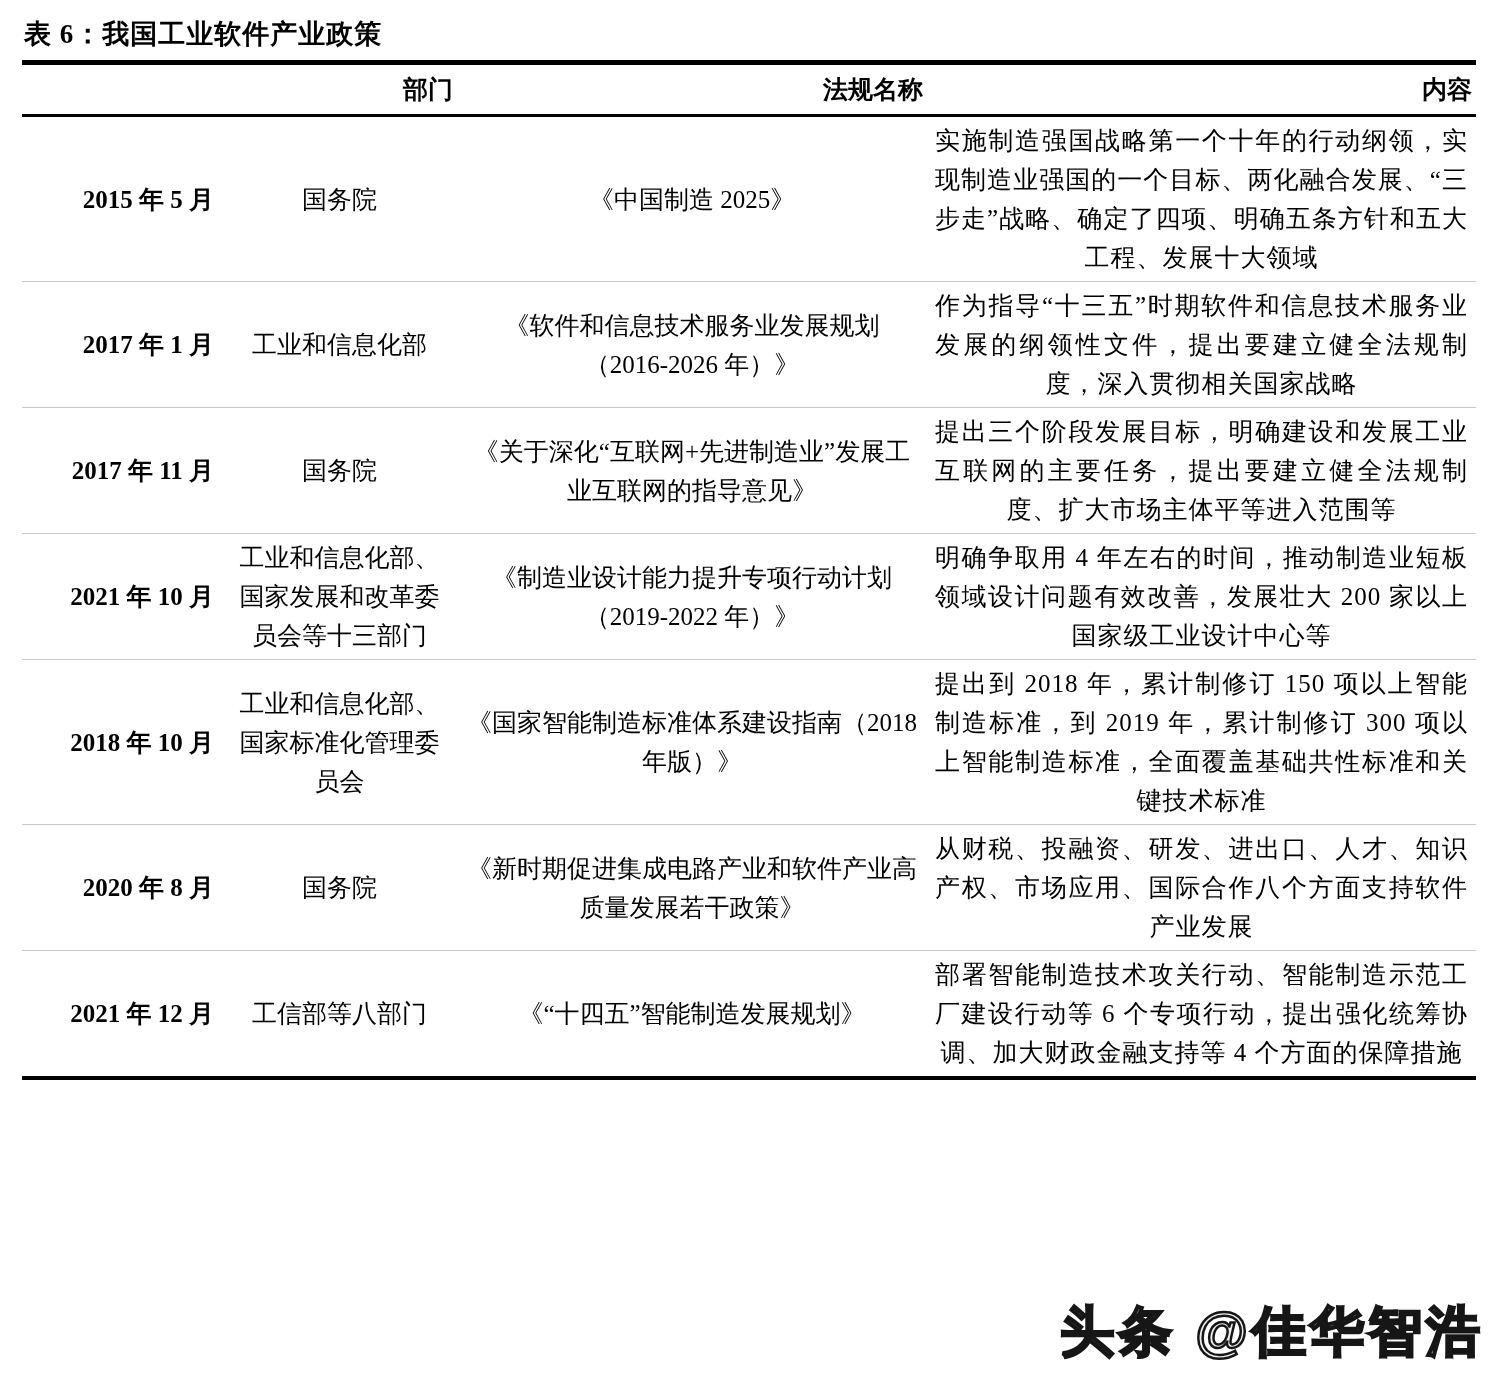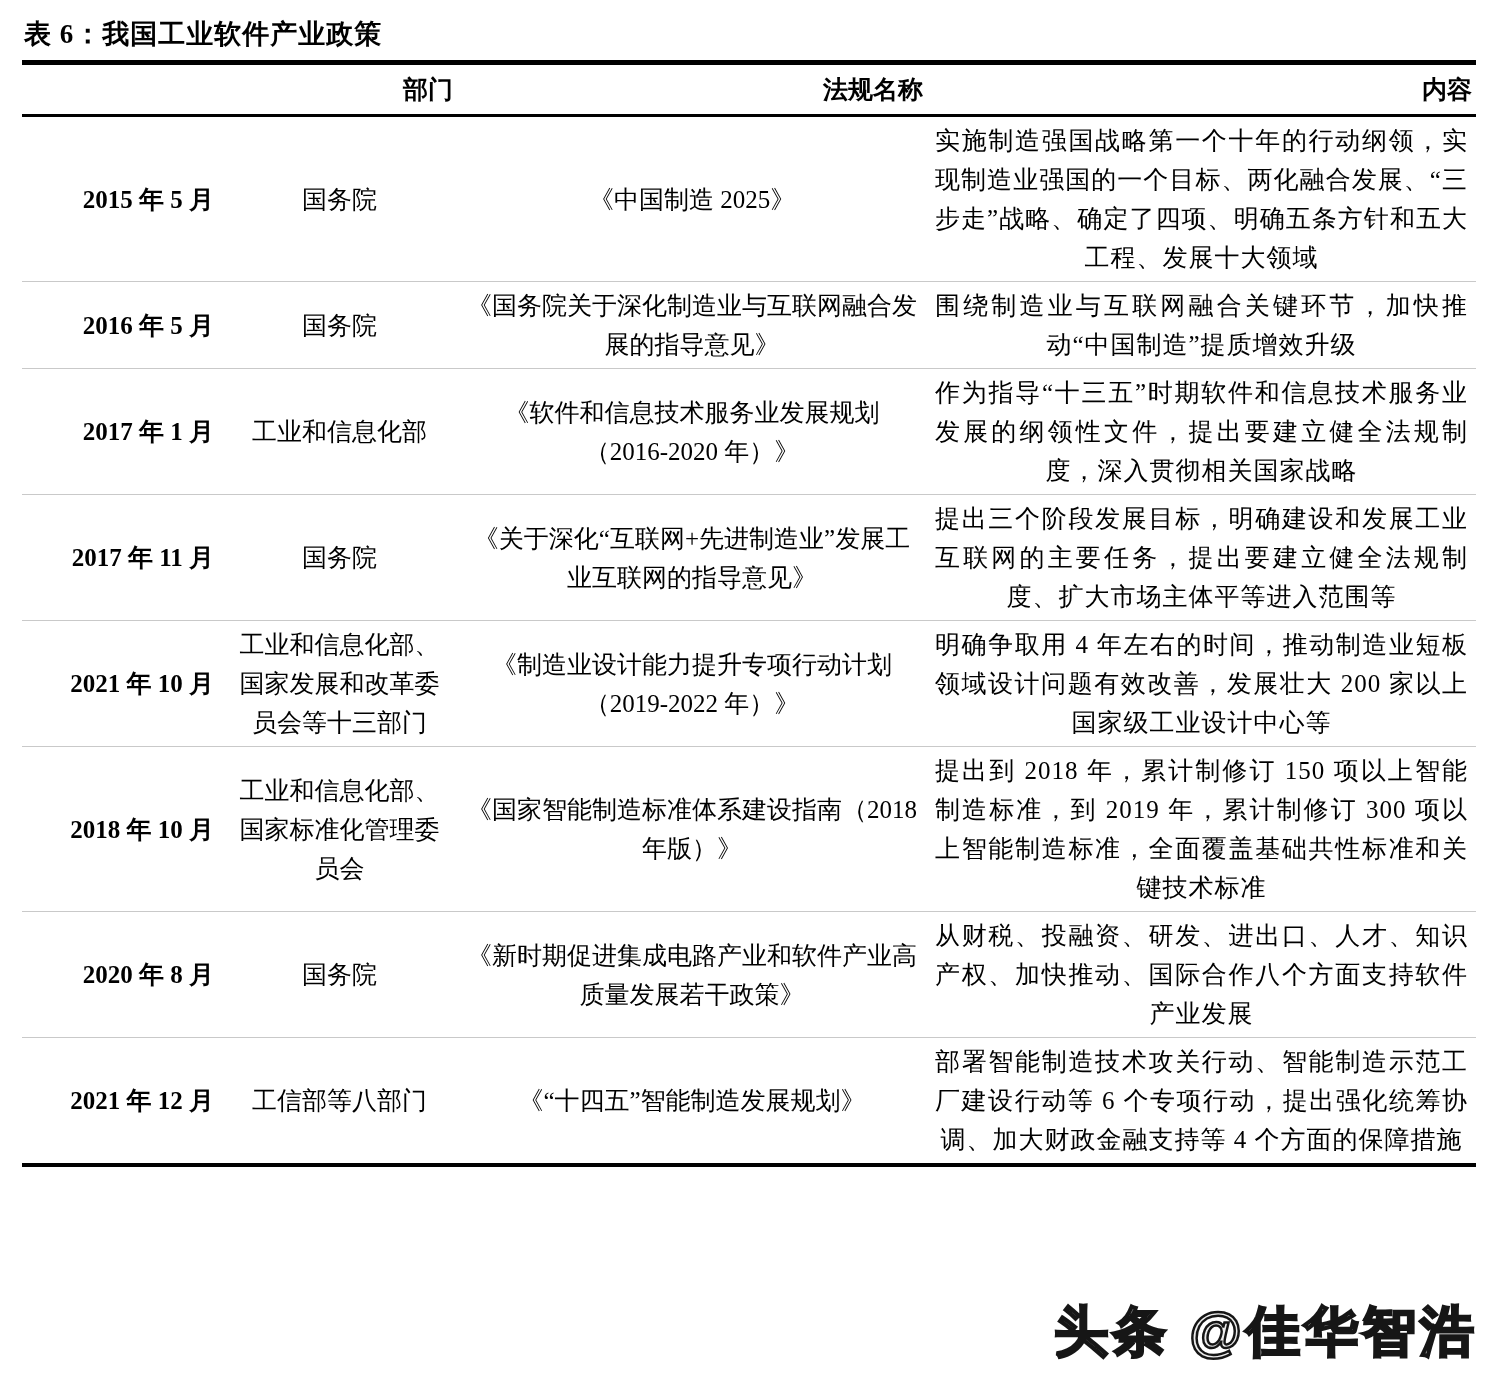"2016 年 5 月" tr { html: <tr> <td>2016 年 5 月</td> <td>国务院</td> <td>《国务院关于深化制造业与互联网融合发展的指导意见》</td> <td>围绕制造业与互联网融合关键环节，加快推动“中国制造”提质增效升级</td> </tr> -> none }
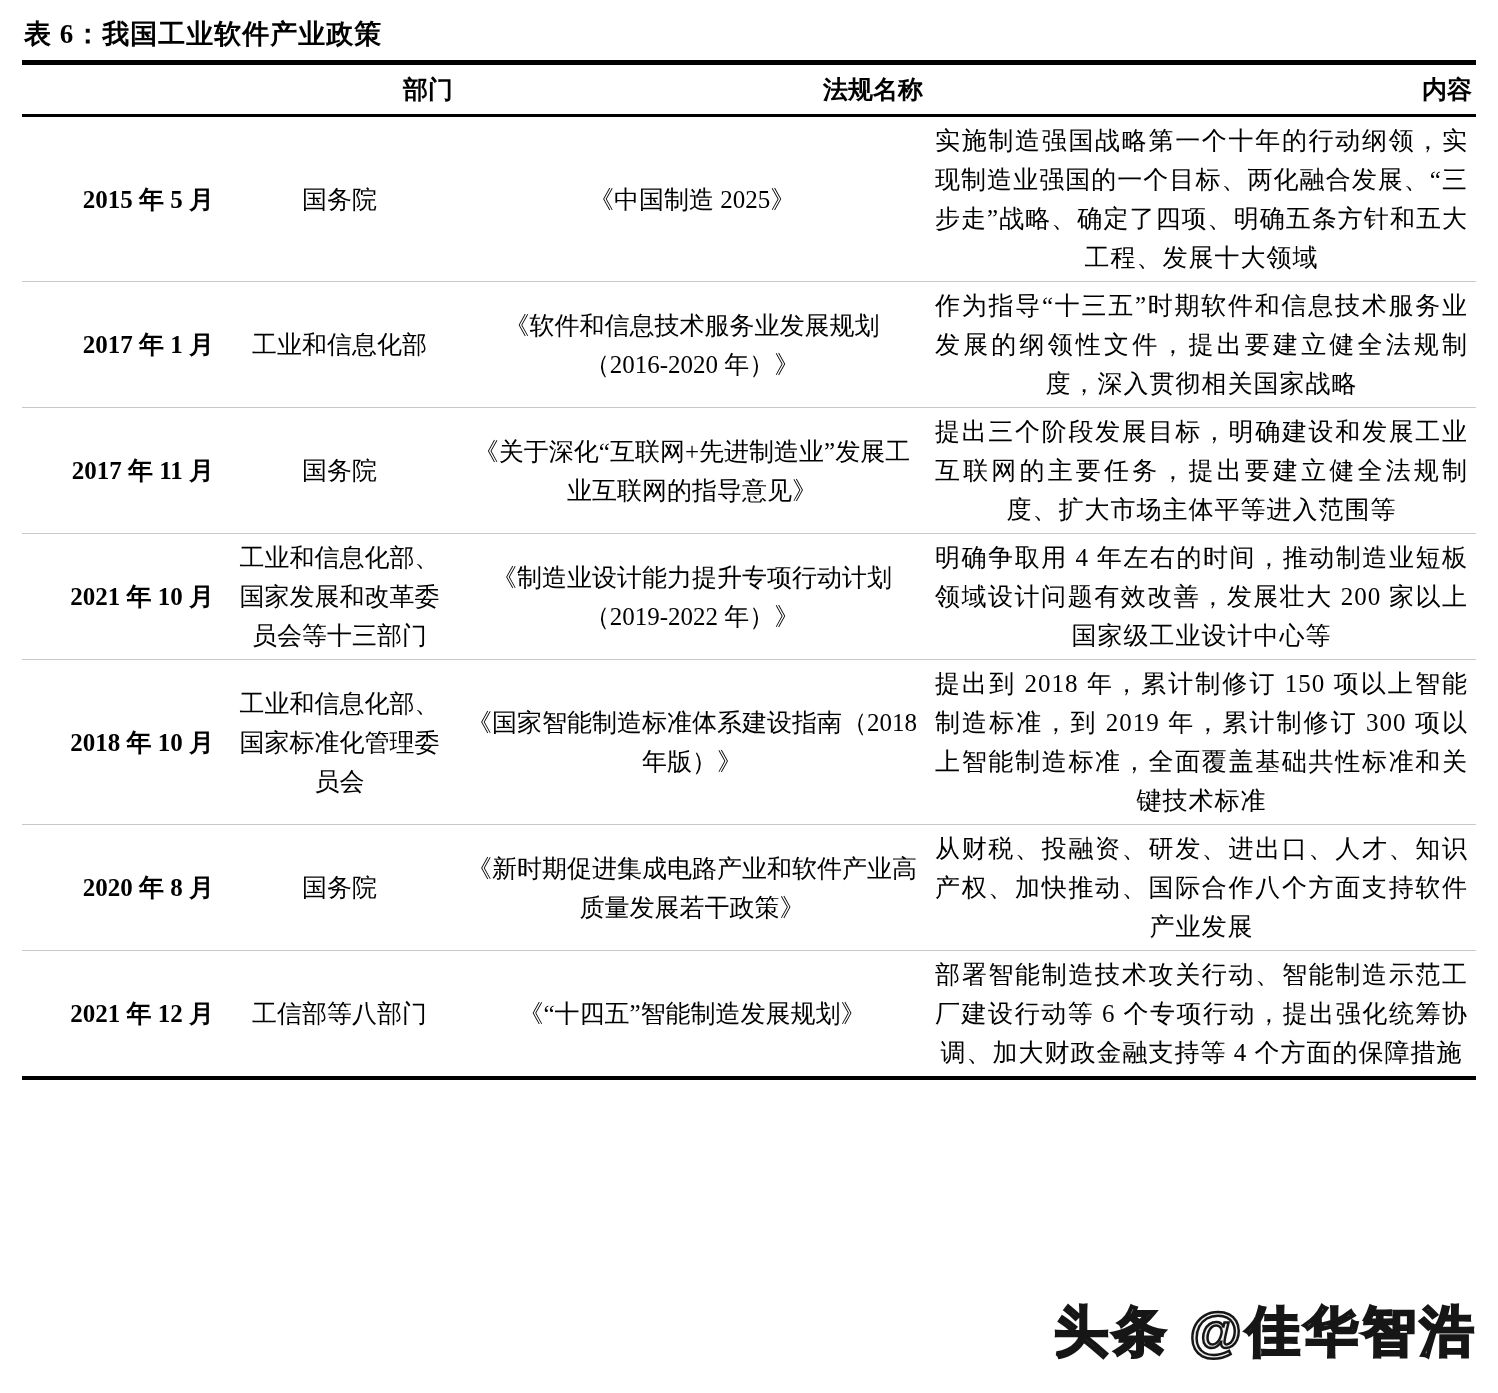"《软件和信息技术服务业发展规划（2016-2020 年）》" td.law { text: 2016-2020 -> 2016-2026 }
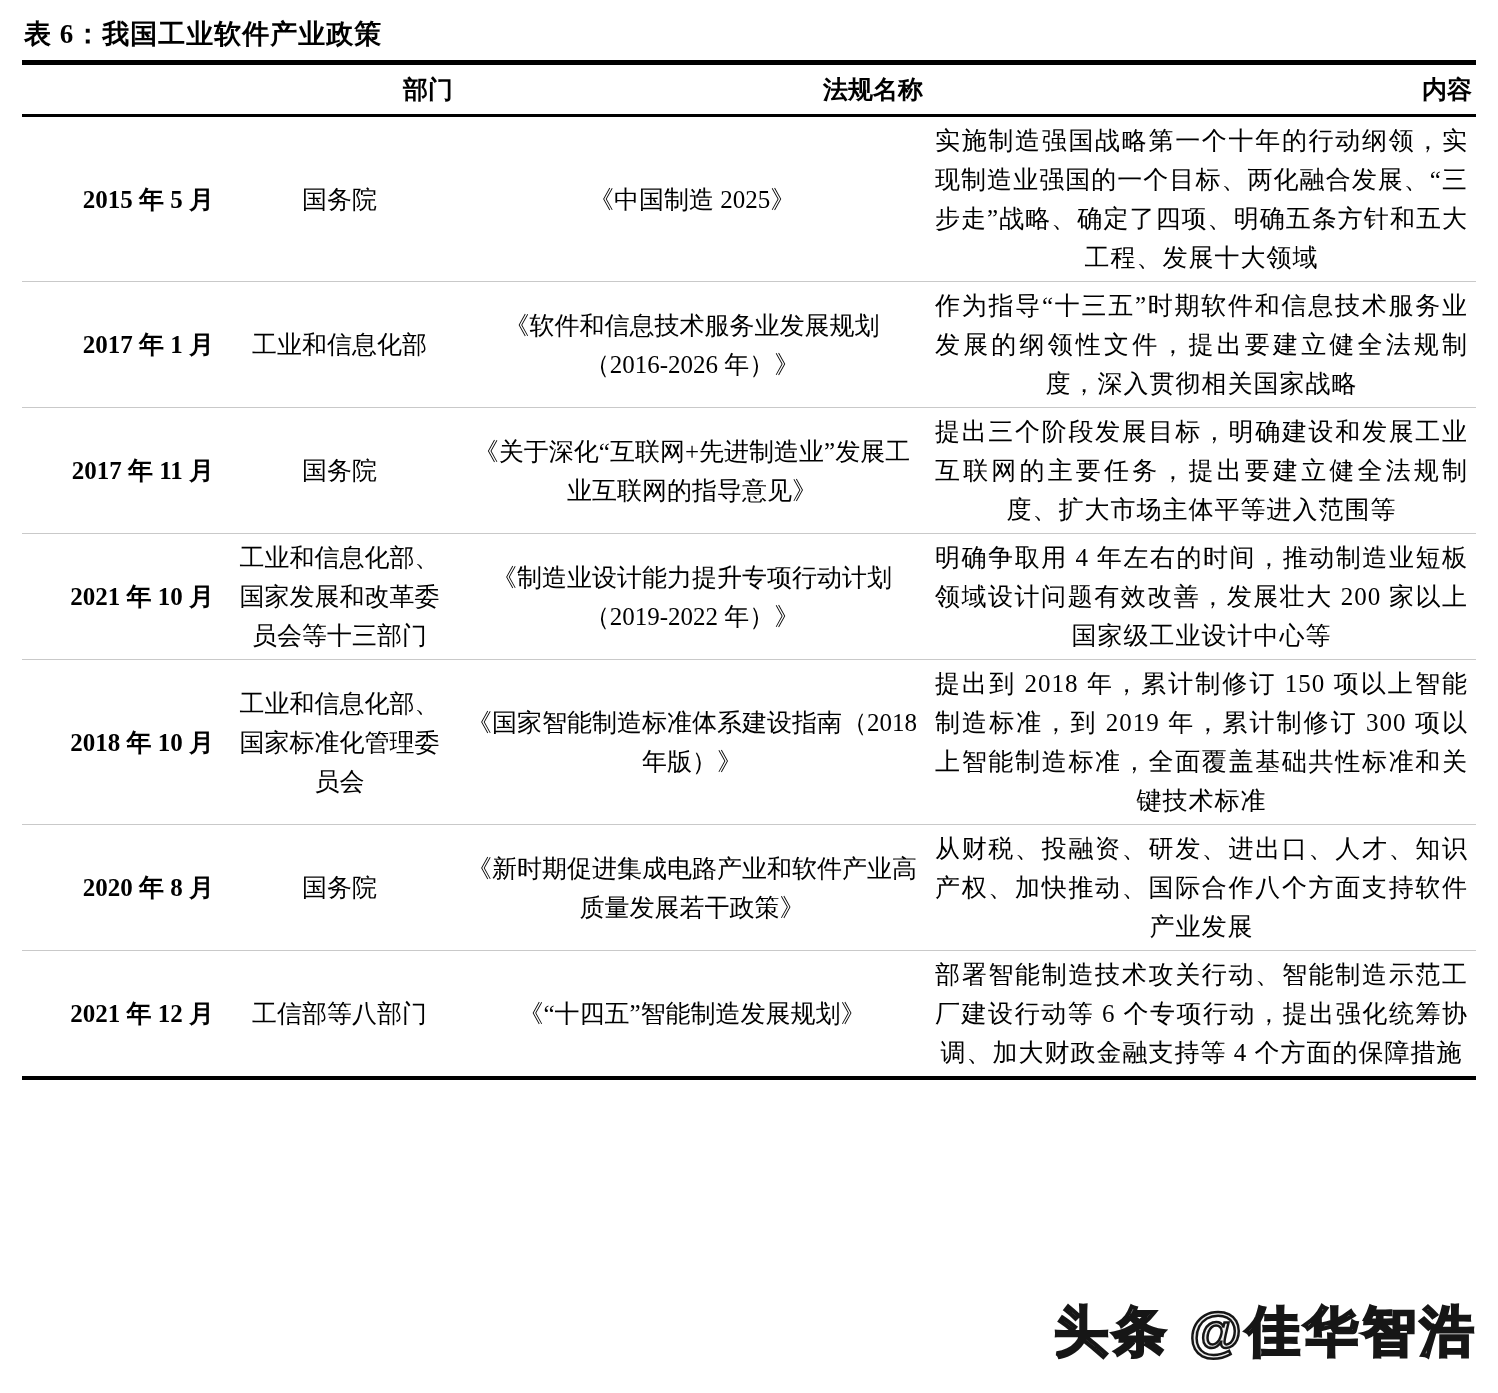"从财税、投融资、研发、进出口、人才、知识产权、加快推动、国际合作八个方面支持软件" td.content { text: 加快推动 -> 市场应用 }
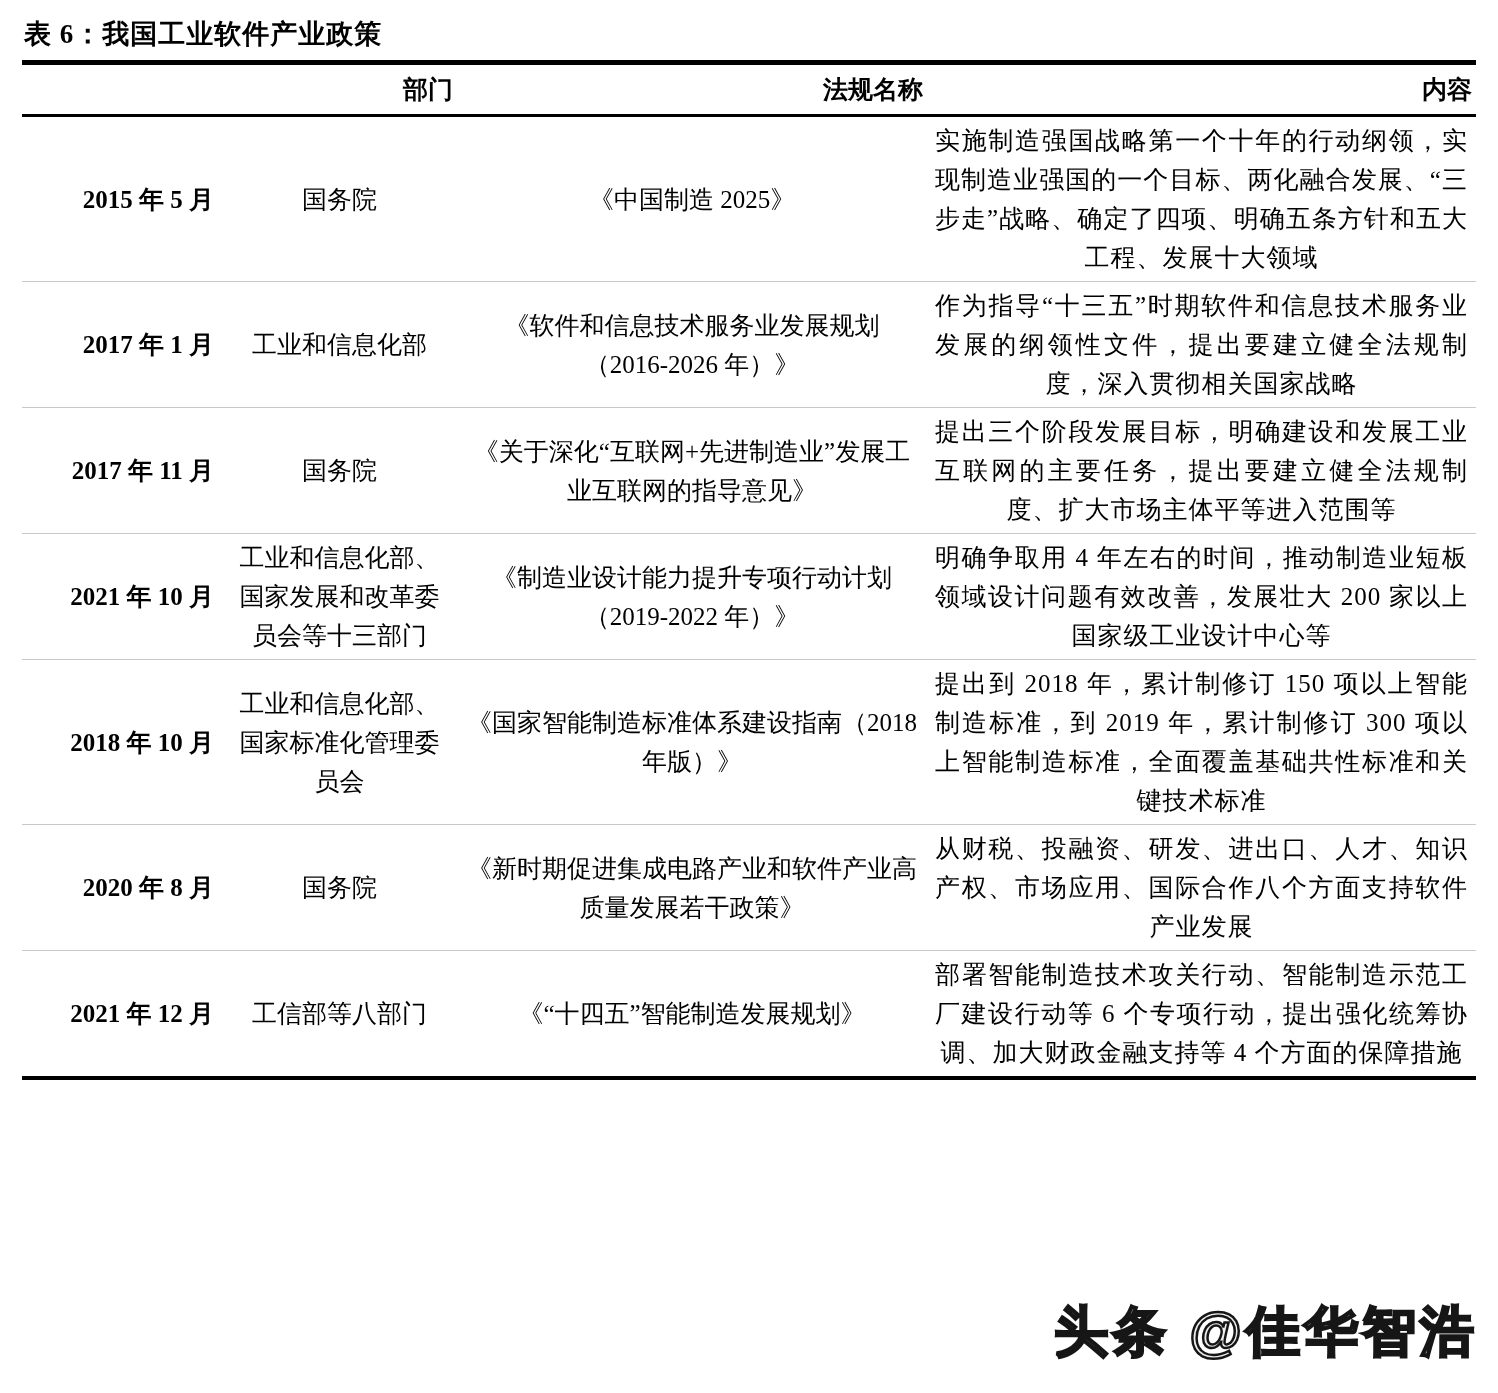"头条 @佳华智浩" .watermark { right: 20px -> 14px }
